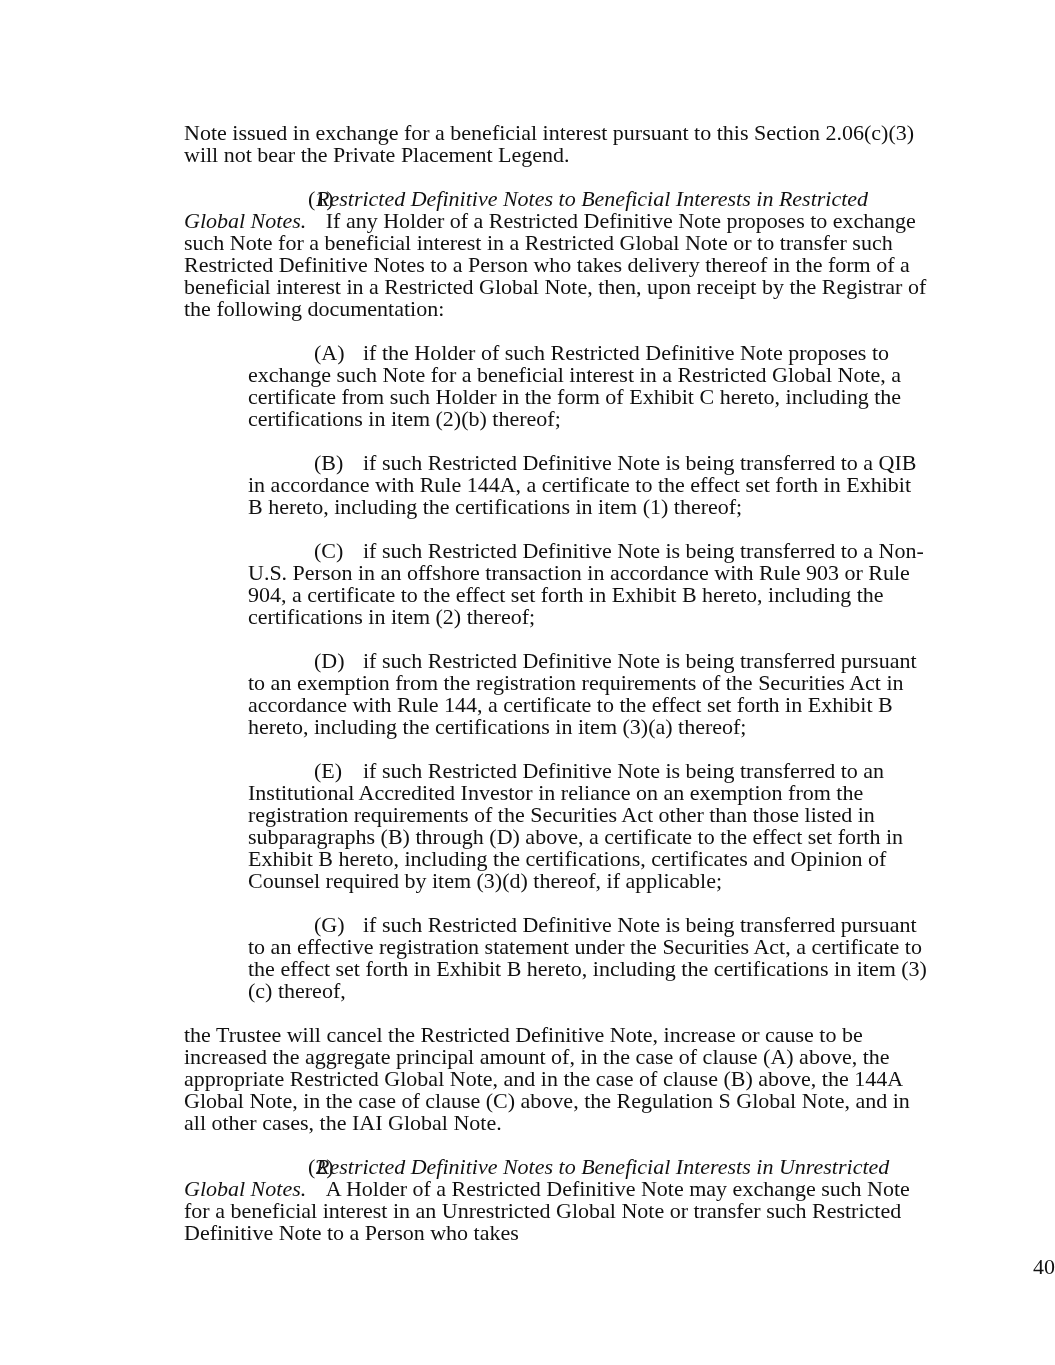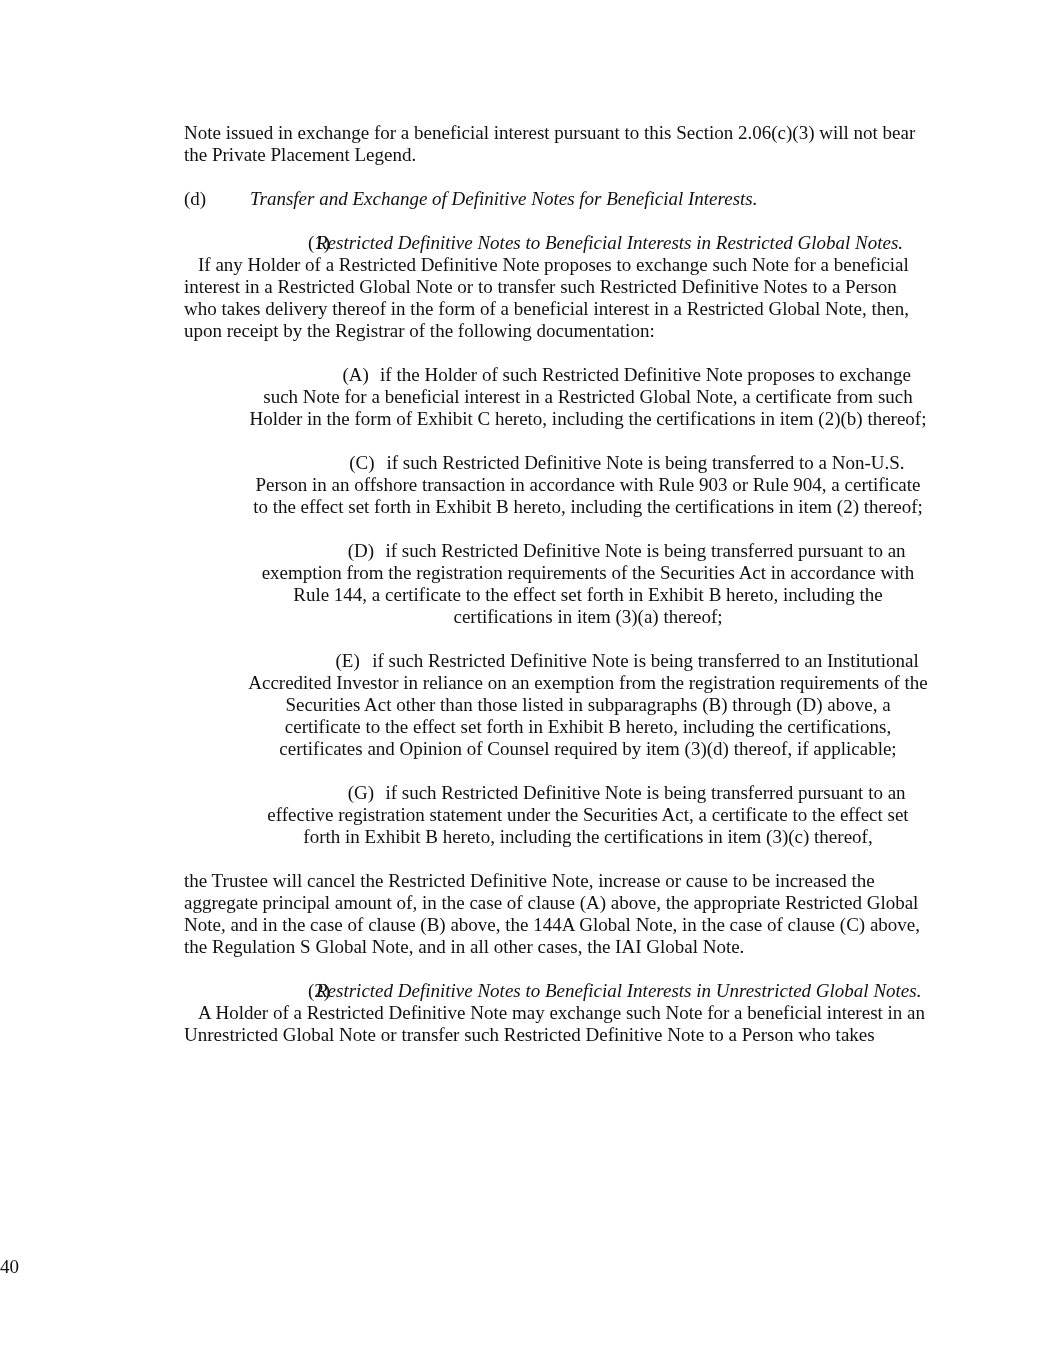"Note issued in exchange for" .page { font-size: 19px -> 22px }
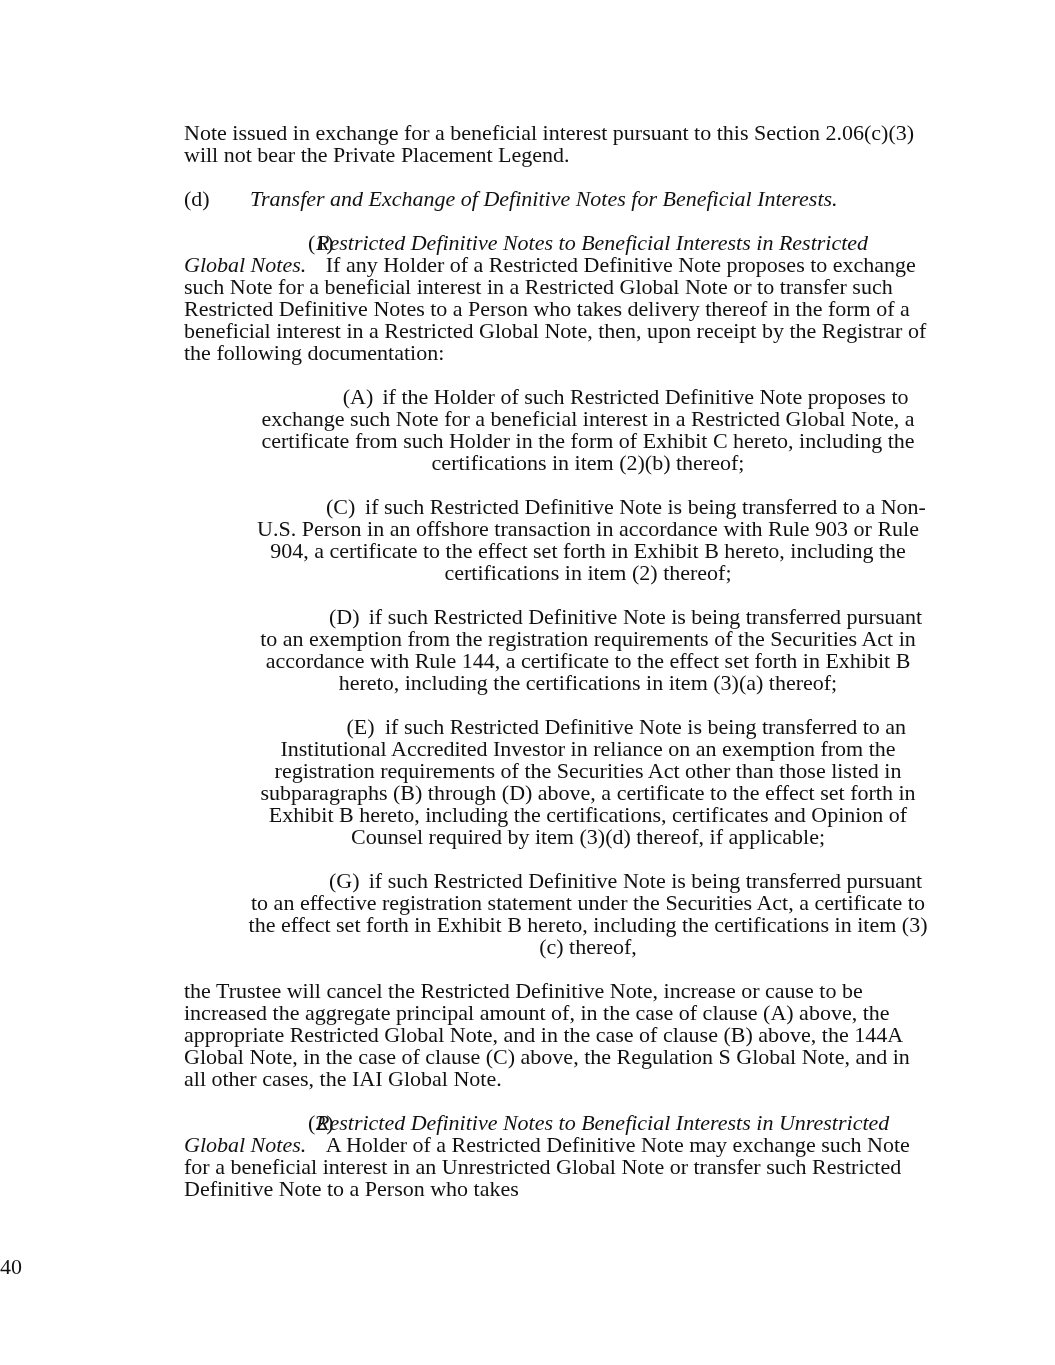"(d) Transfer and Exchange of" p.para { html: <p> <span>(d)</span><span>Transfer and Exchange of Definitive Notes for Beneficial Interests.</span> </p> -> none }
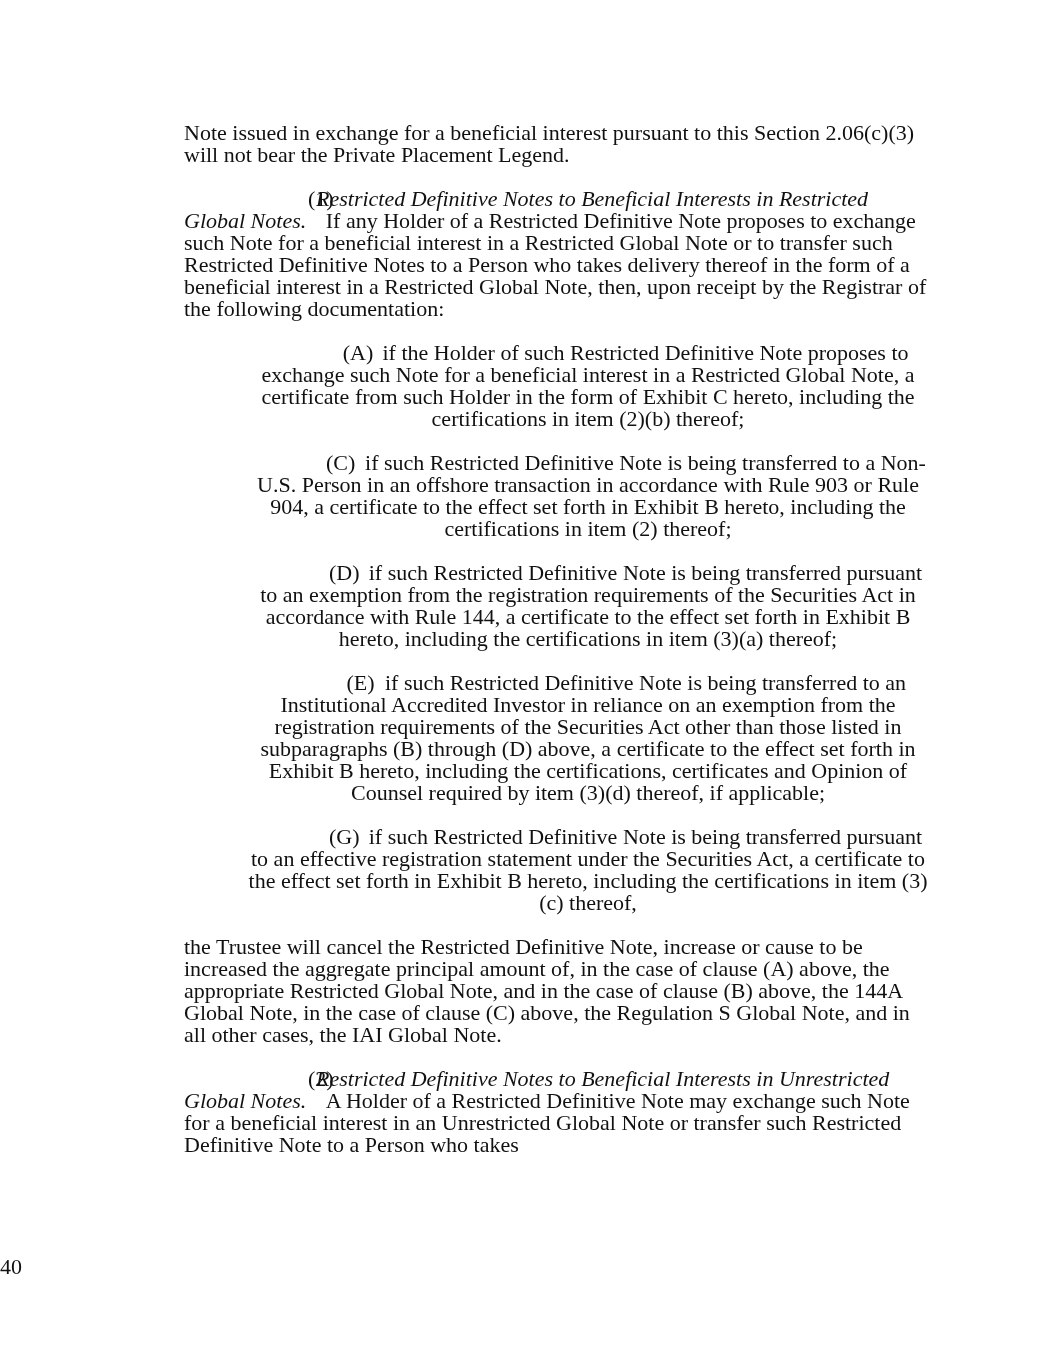"(A) if the Holder of" .sub { text-align: center -> none }
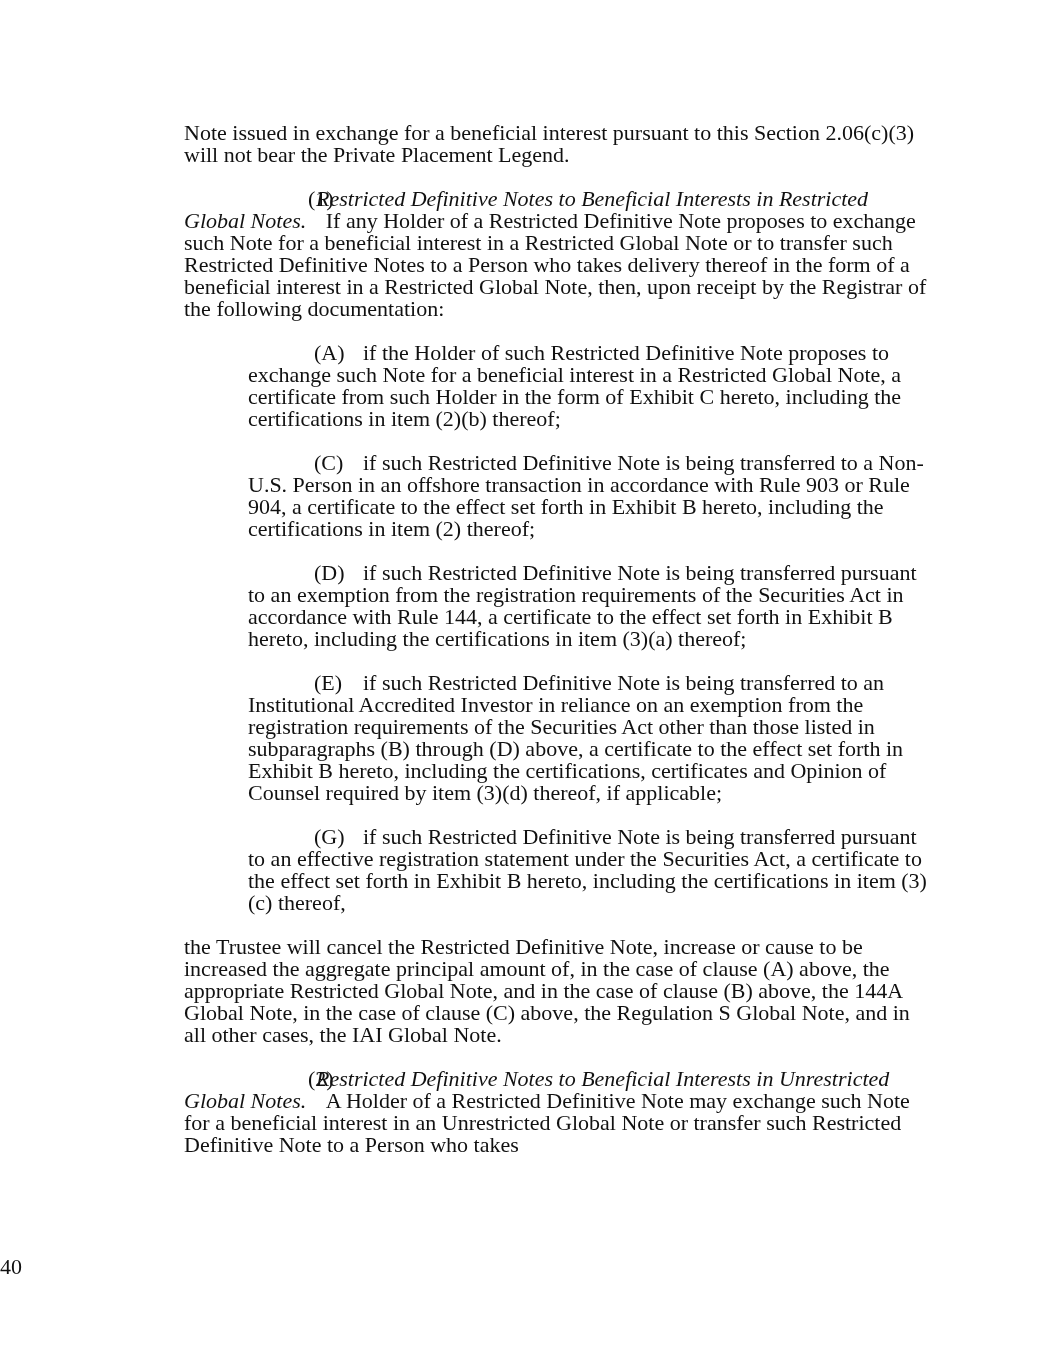"(B) if such Restricted Definitive" p.para { html: none -> <p> <span>(B)</span><span>if such Restricted Definitive Note is being transferred to a QIB in accordance with Rule 144A, a certificate to the effect set forth in Exhibit B hereto, including the certifications in item (1) thereof;</span> </p> }
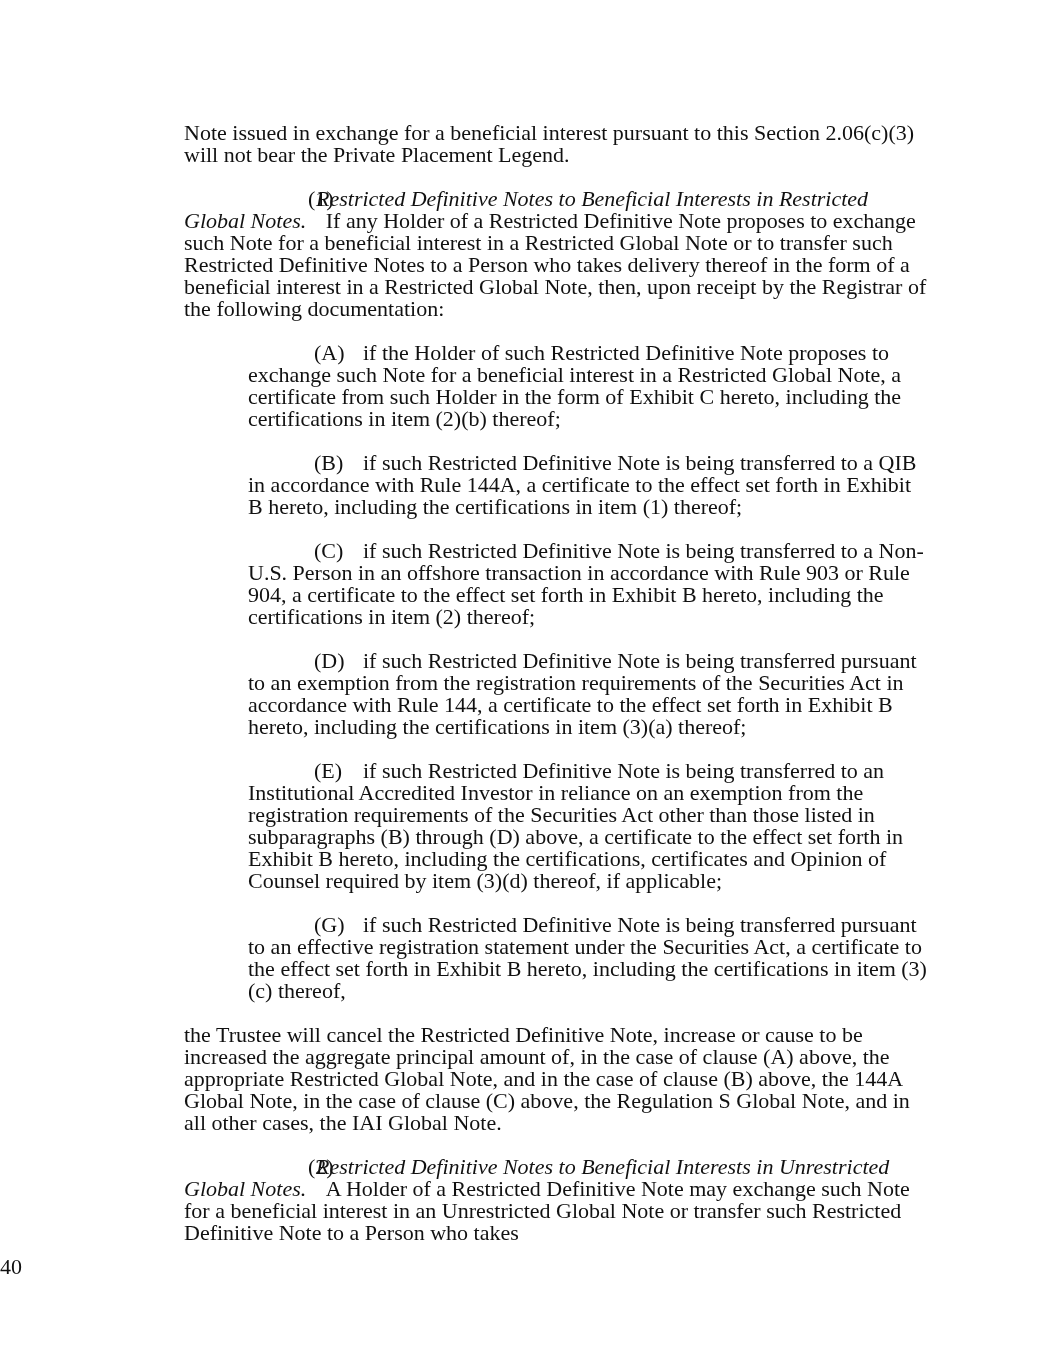"40" .page-number { text-align: left -> right }
